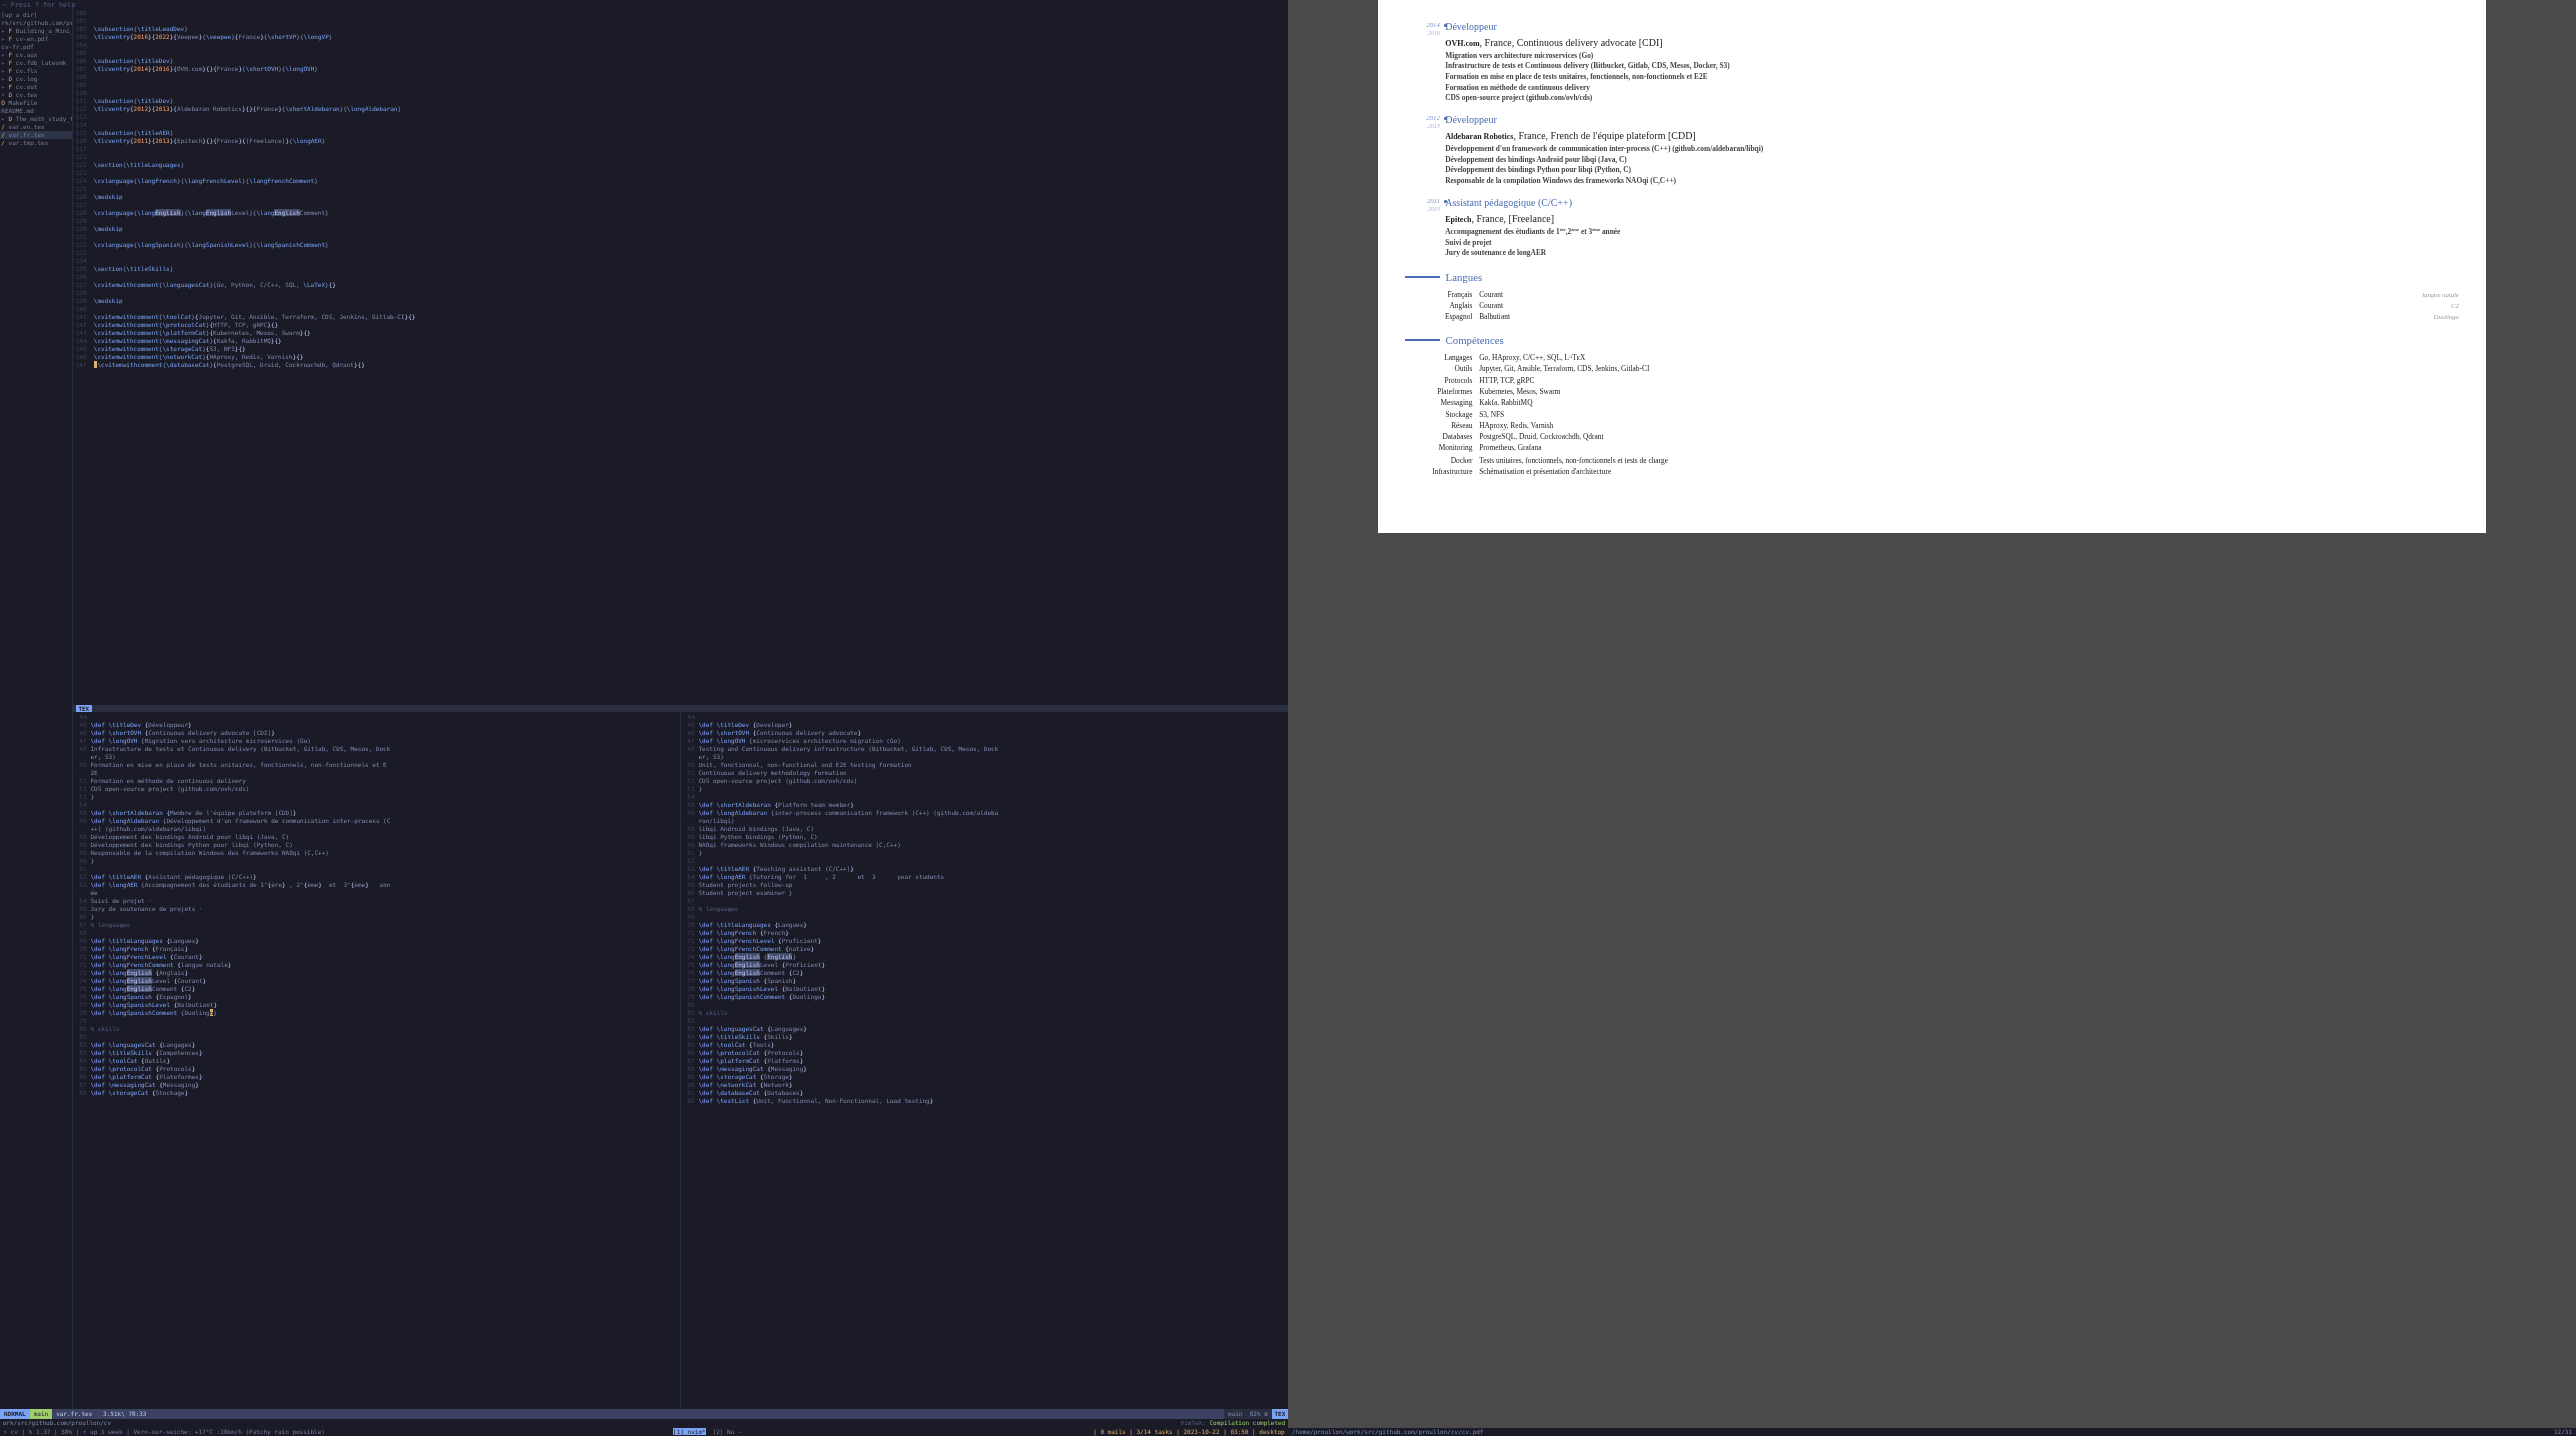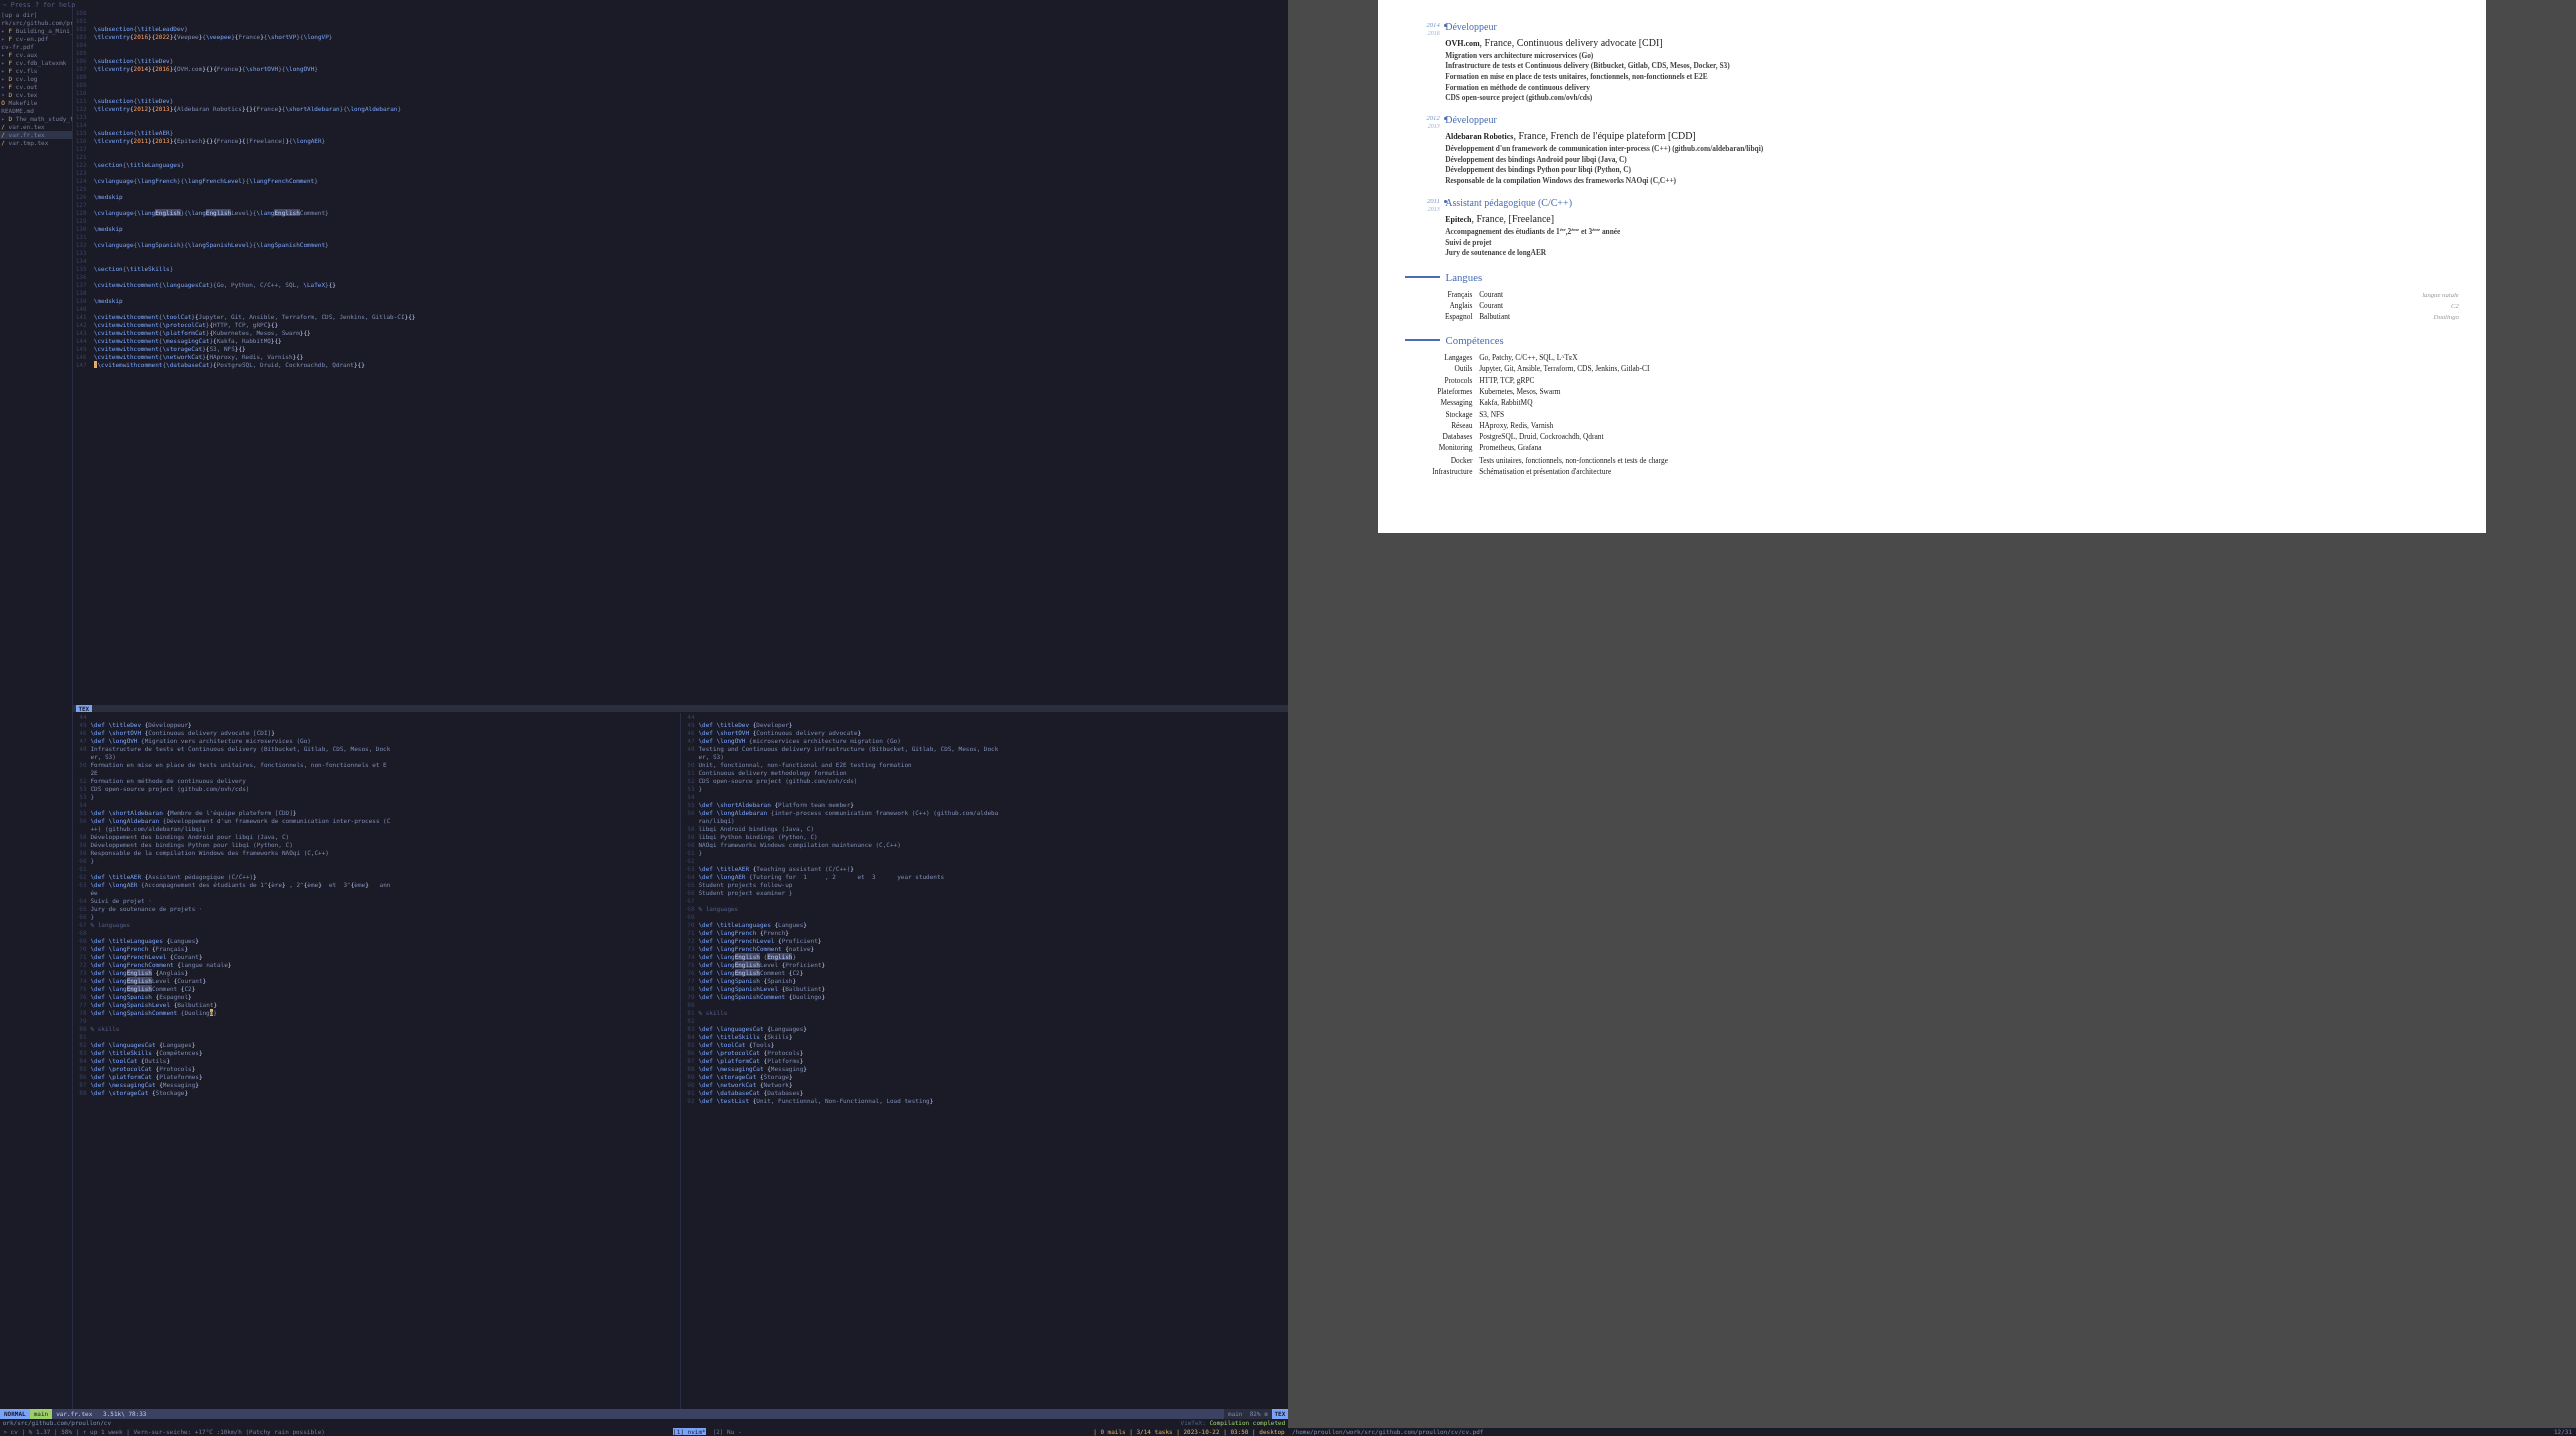"Go, Patchy, C/C++, SQL, LᴬTᴇX" div.v { text: Patchy -> HAproxy }
